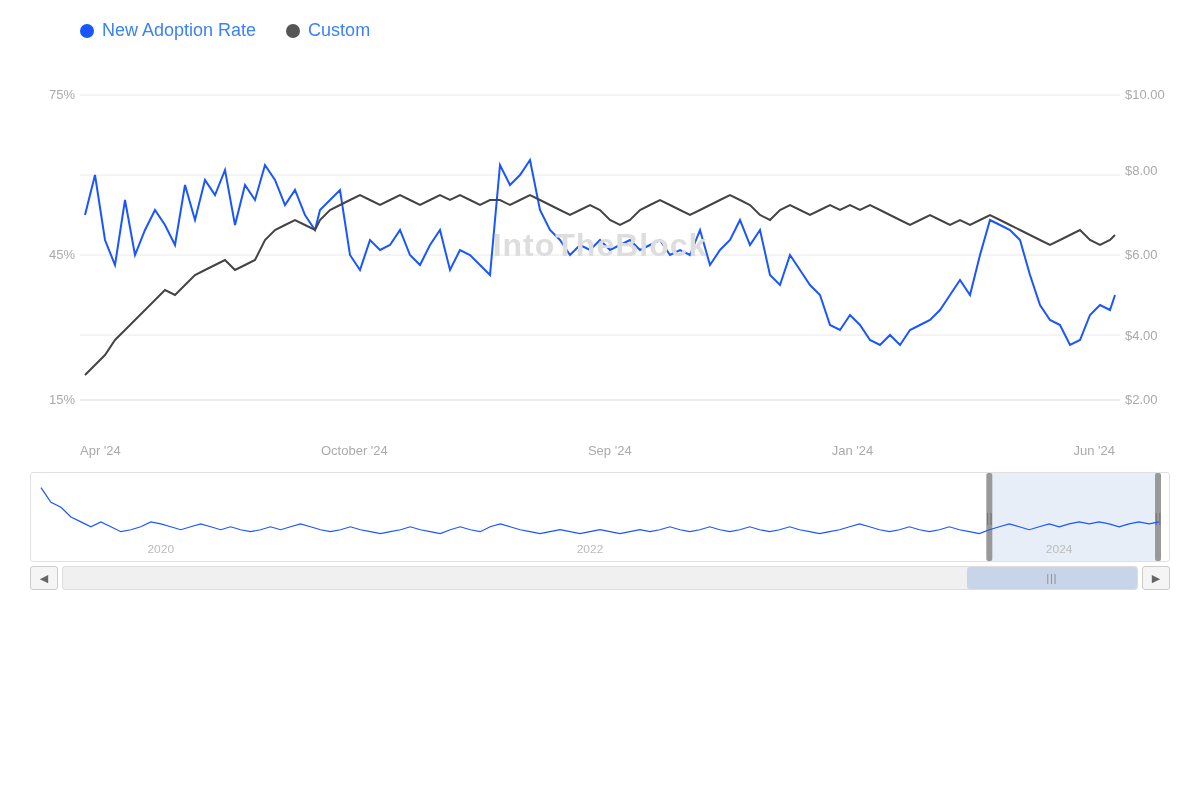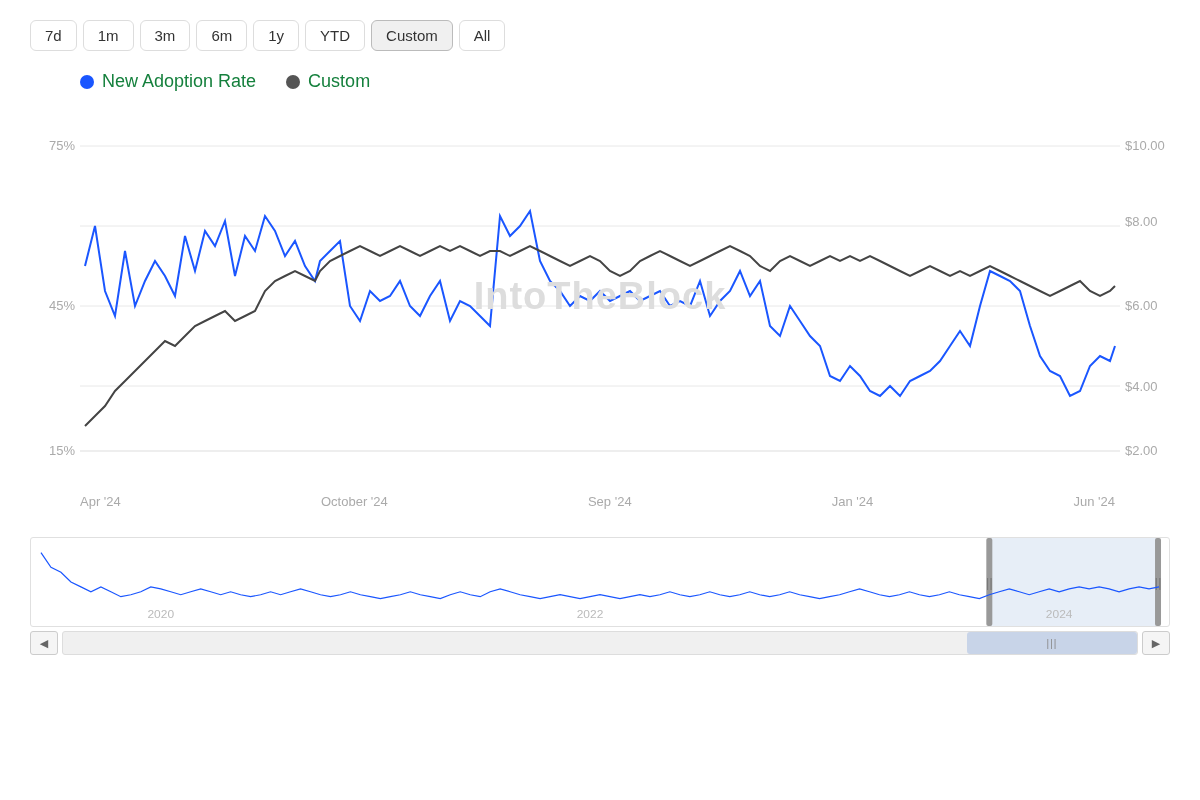"7d" div.time-buttons { html: <div> <button>7d</button> <button>1m</button> <button>3m</button> <button>6m</button> <button>1y</button> <button>YTD</button> <button>Custom</button> <button>All</button> </div> -> none }
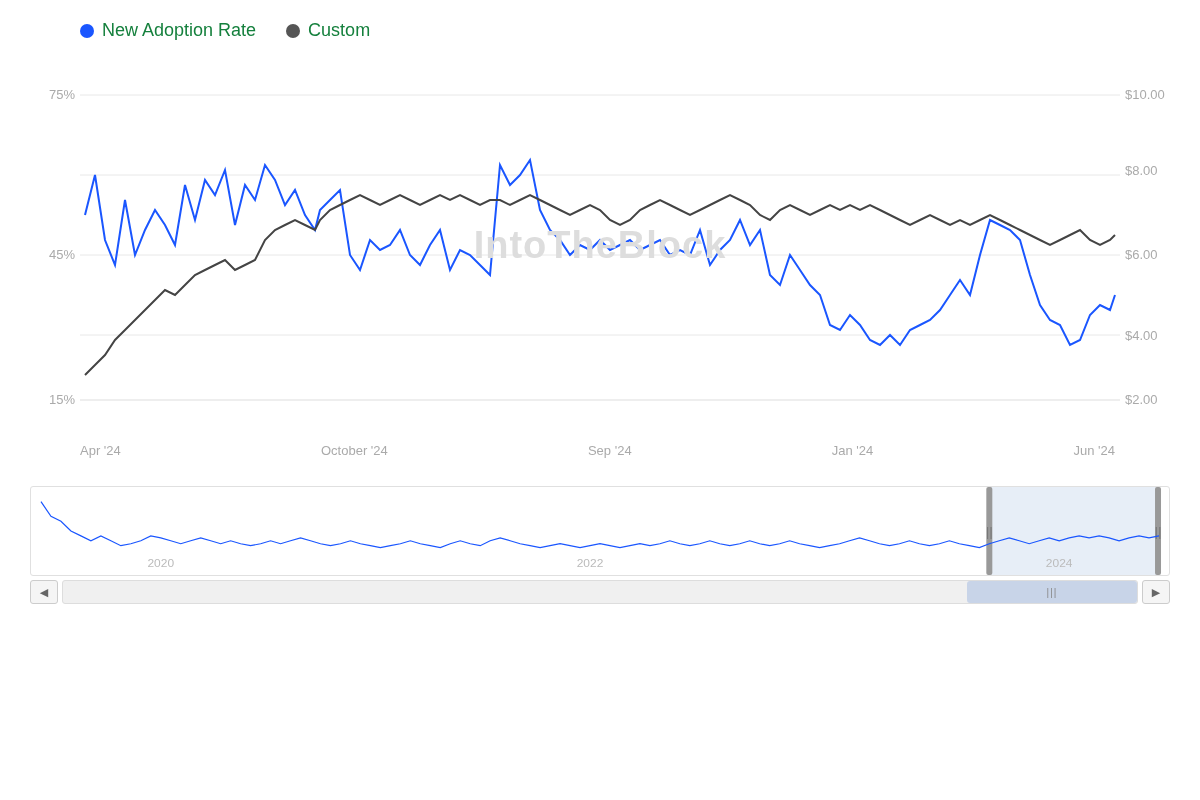"New Adoption Rate" .legend-item { color: #15803d -> #3b82f6 }
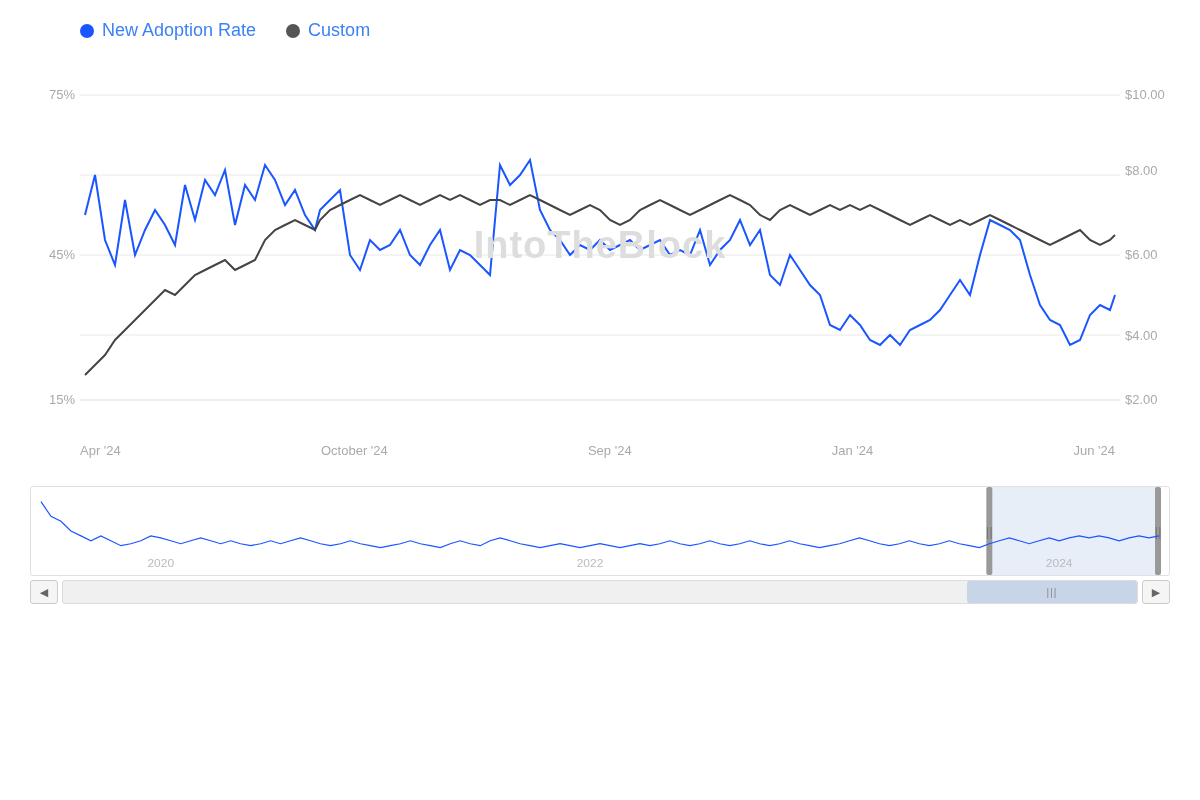"IntoTheBlock" .watermark { font-size: 38px -> 32px }
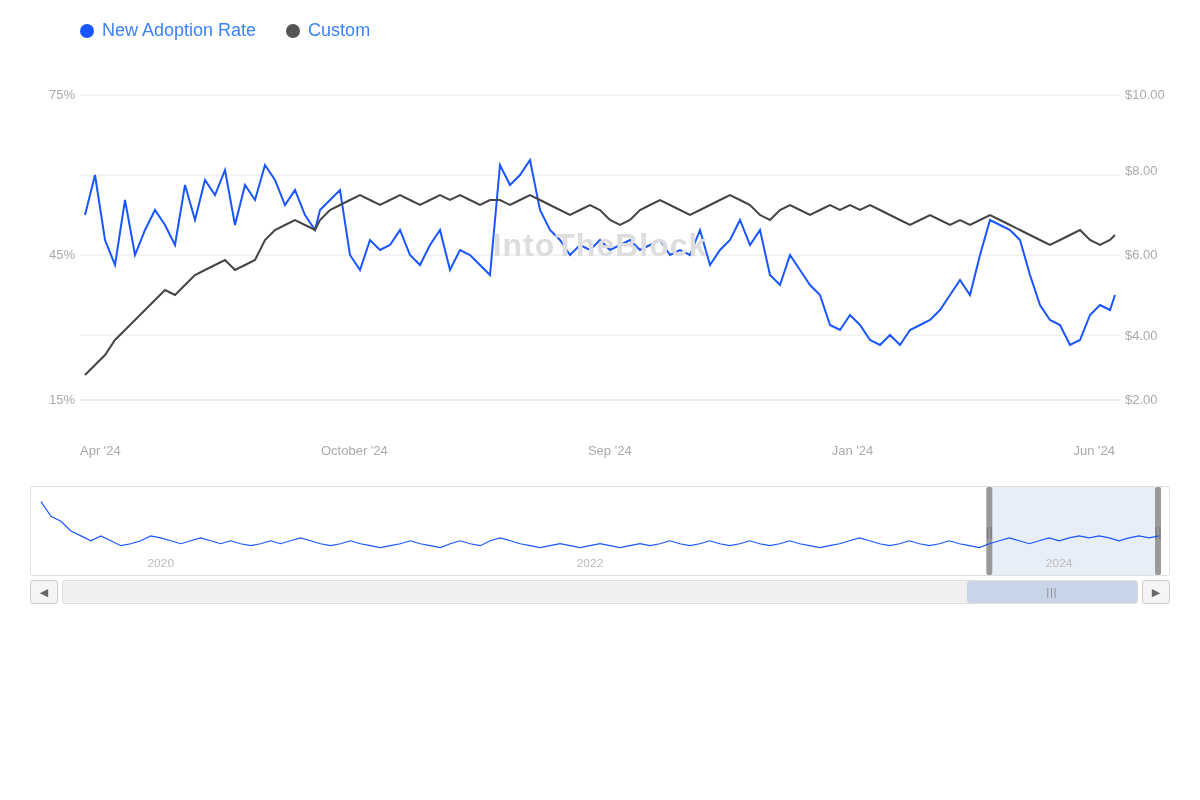"Apr '24" .x-labels { margin-bottom: 28px -> 14px }
